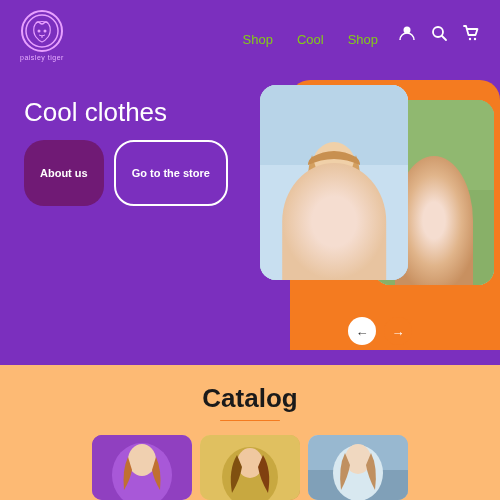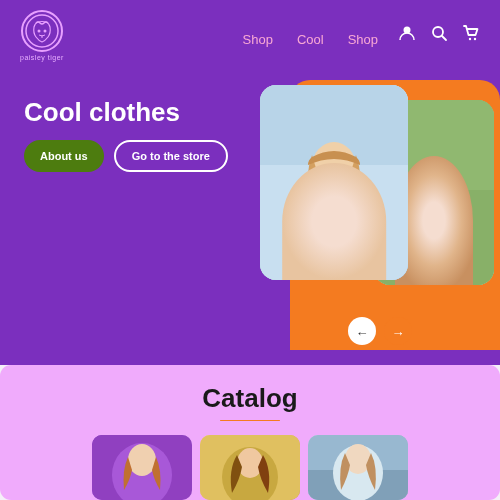"Shop" nav a { color: #f9a8d4 -> #84cc16 }
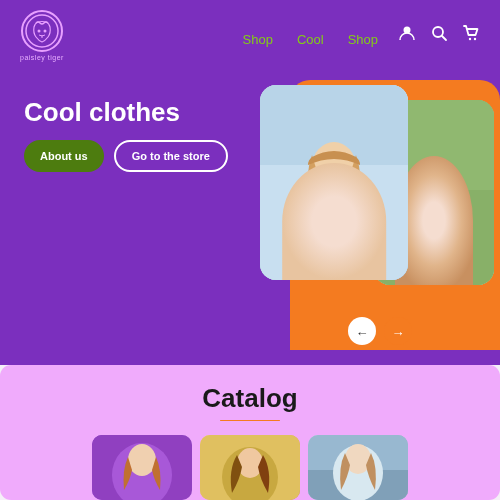"Cool clothes" .hero-title { font-weight: 700 -> 400 }
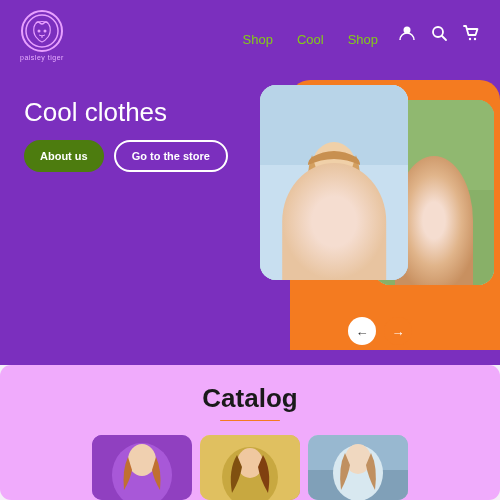"About us" .btn-about { background: #4d7c0f -> #701a75 }
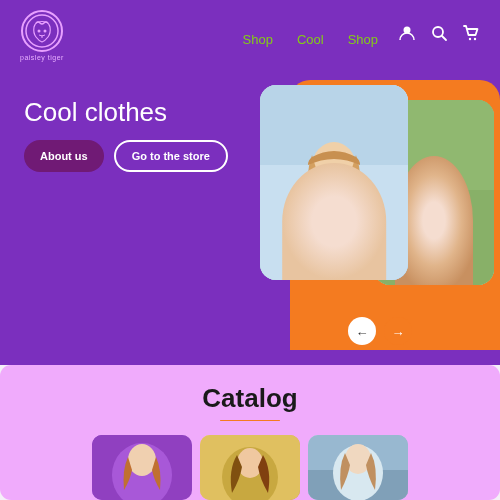"Go to the store" .btn-store { padding: 8px 16px -> 25px 16px }
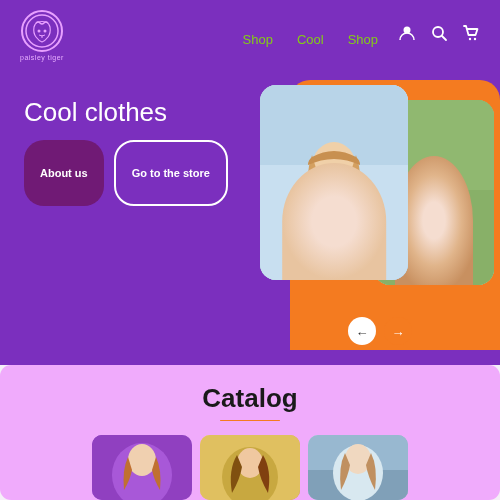"Catalog" .catalog { background: #f0abfc -> #fdba74; border-radius: 11px -> none }
